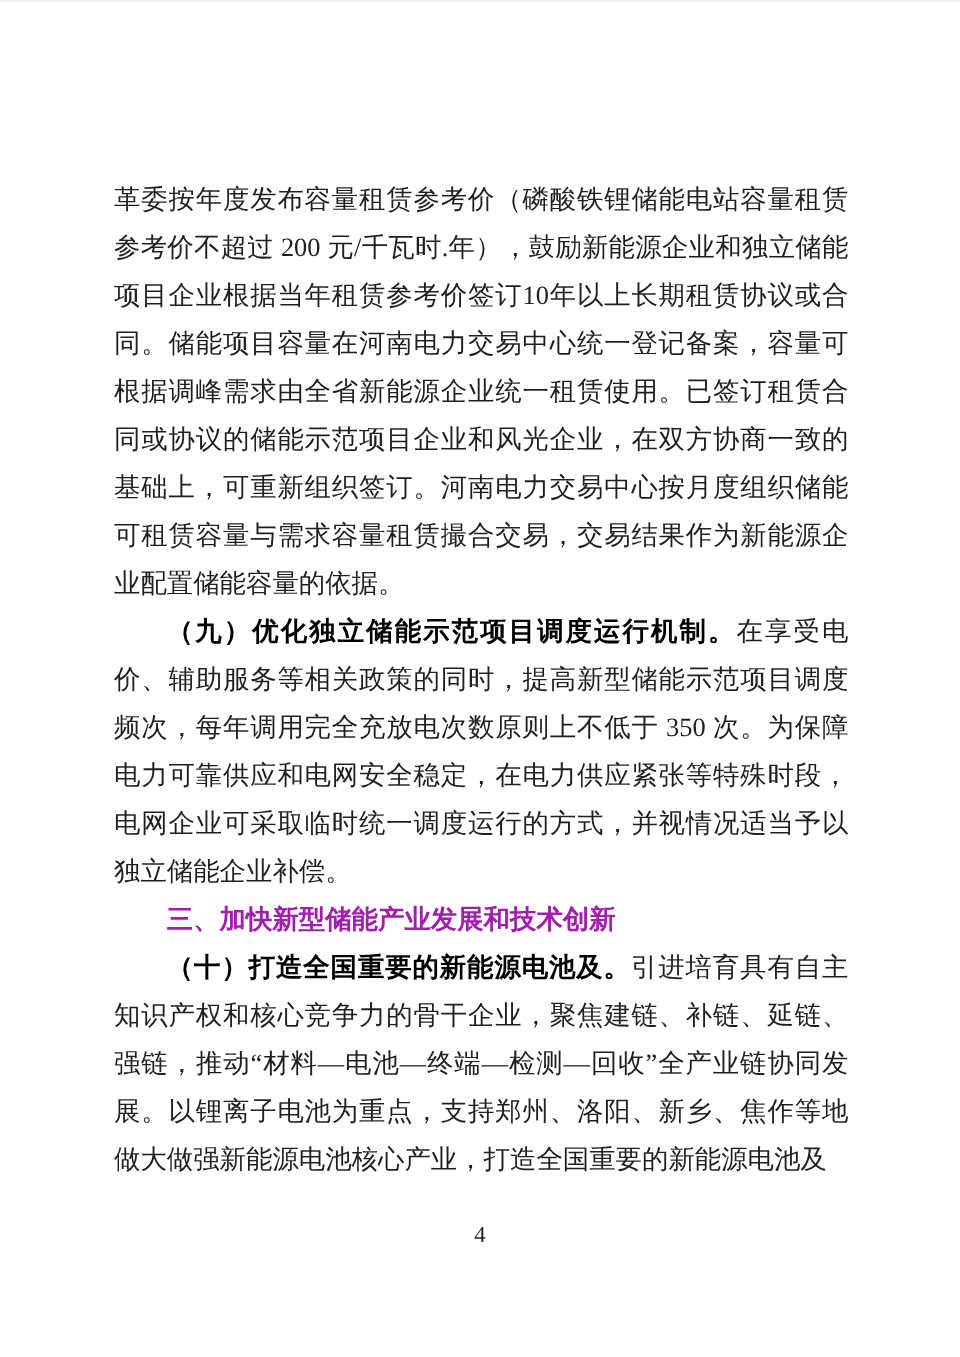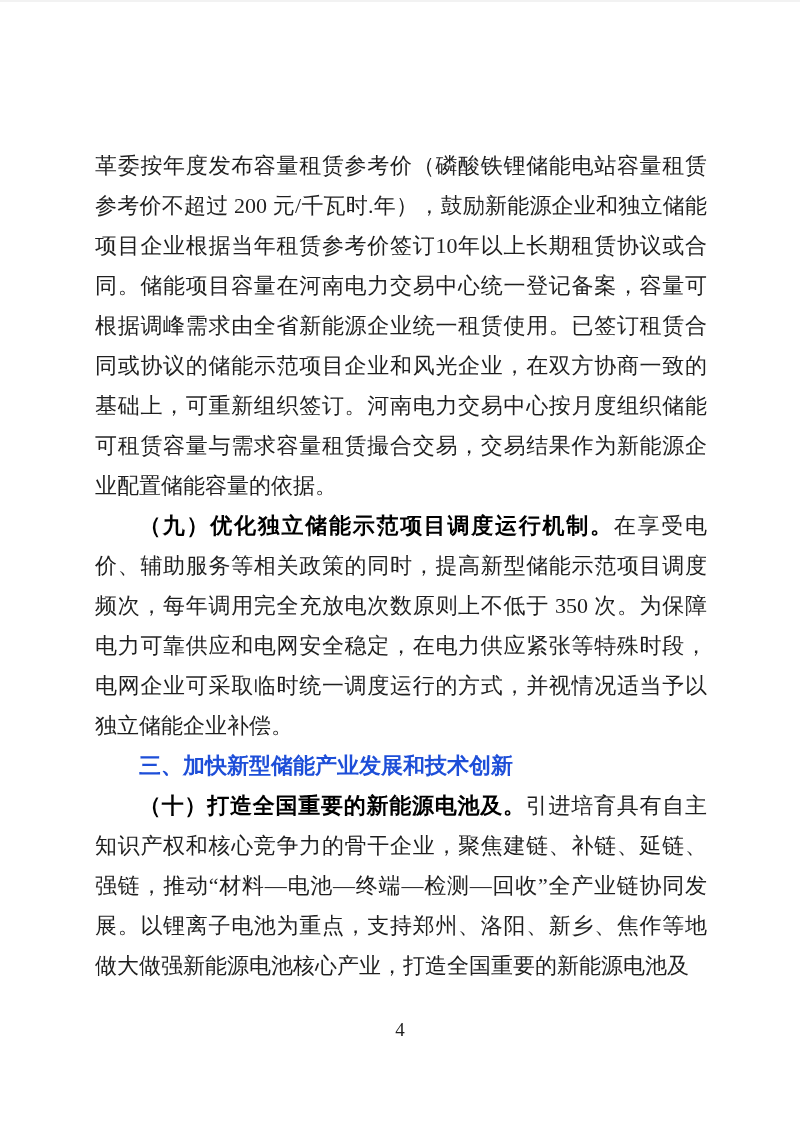"三、加快新型储能产业发展和技术创新" .section-heading { color: #1d4ed8 -> #a21caf }
